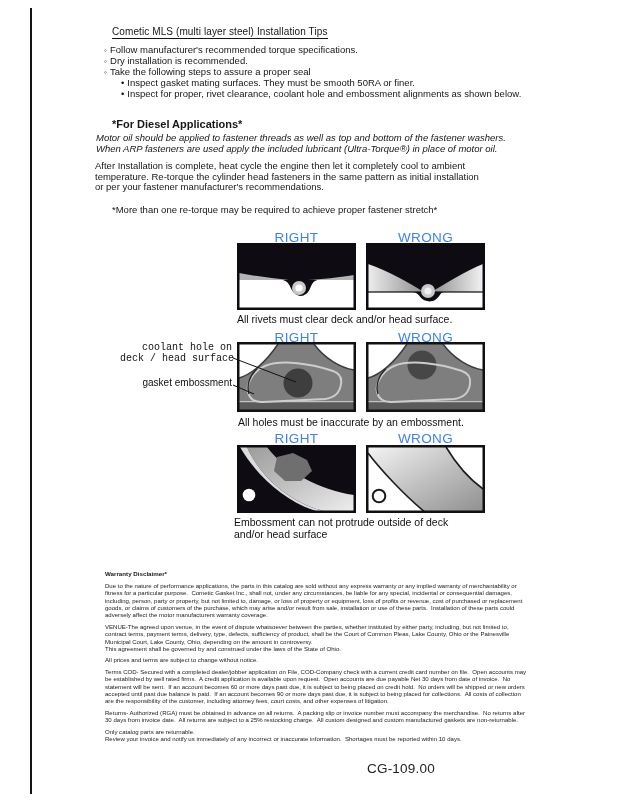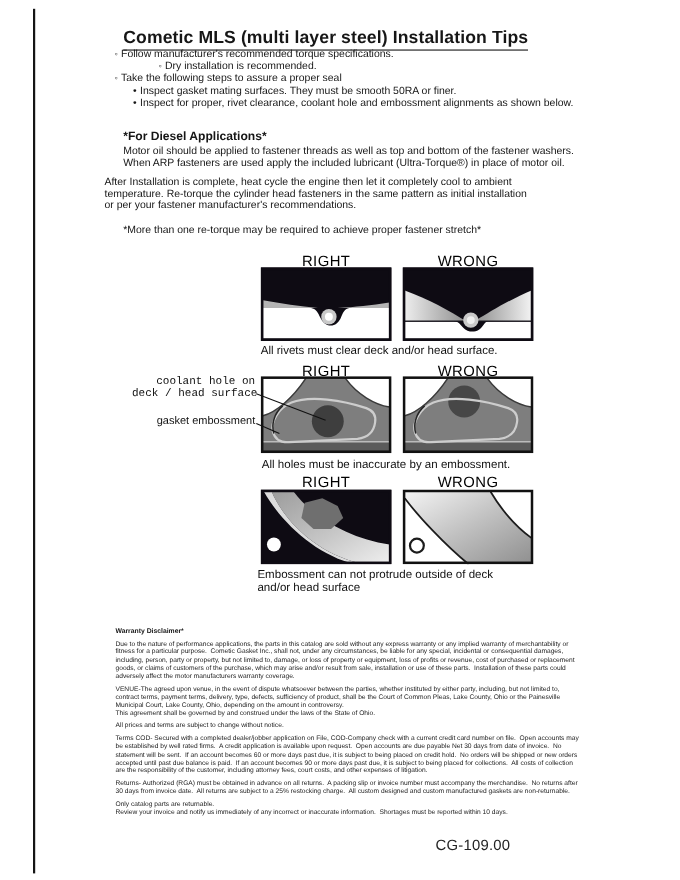"Cometic MLS (multi layer steel)" .title { font-size: 16px -> 10px; font-weight: bold -> normal }
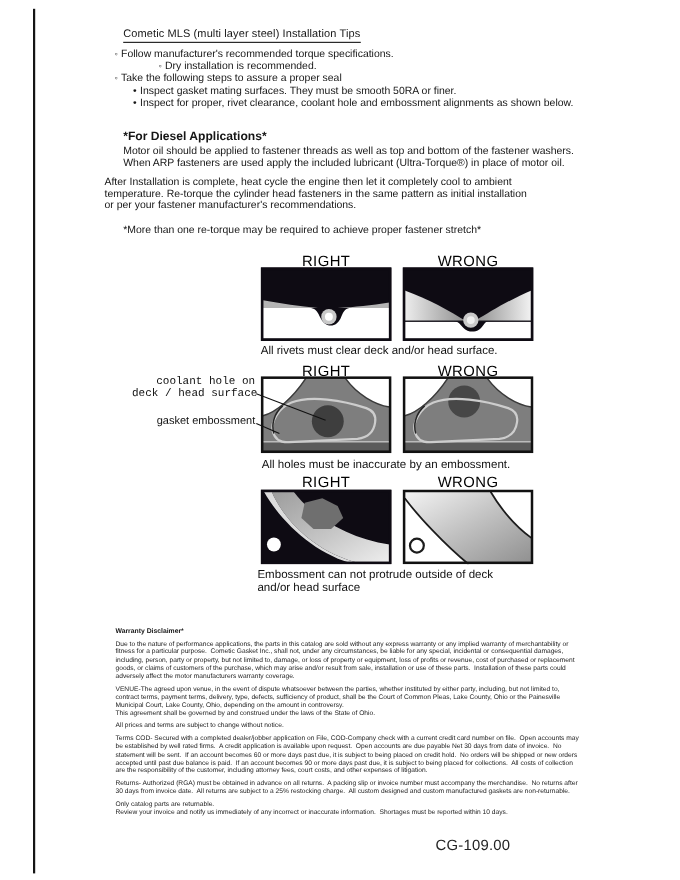"Dry installation is recommended." div.abs { margin-left: 40px -> none }
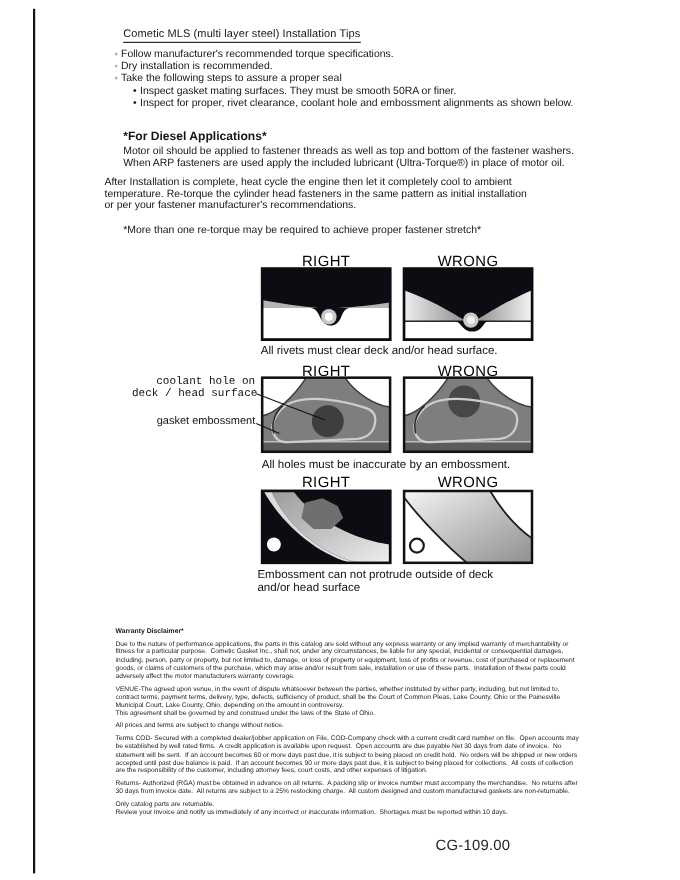"Motor oil should be applied" div.abs { font-style: none -> italic; left: 112px -> 96px }
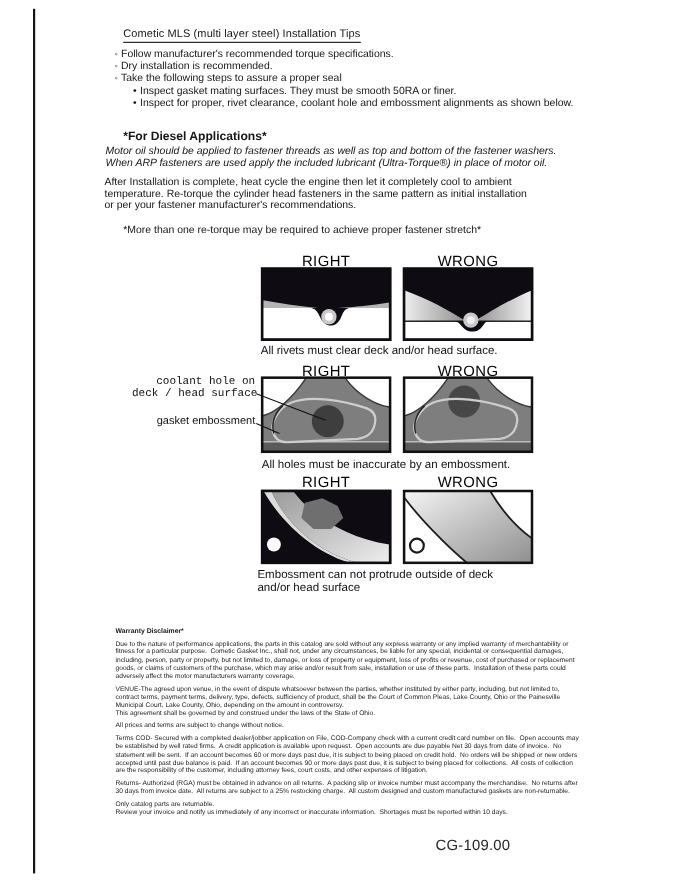"RIGHT" .dg-head { color: #000000 -> #3b82f6 }
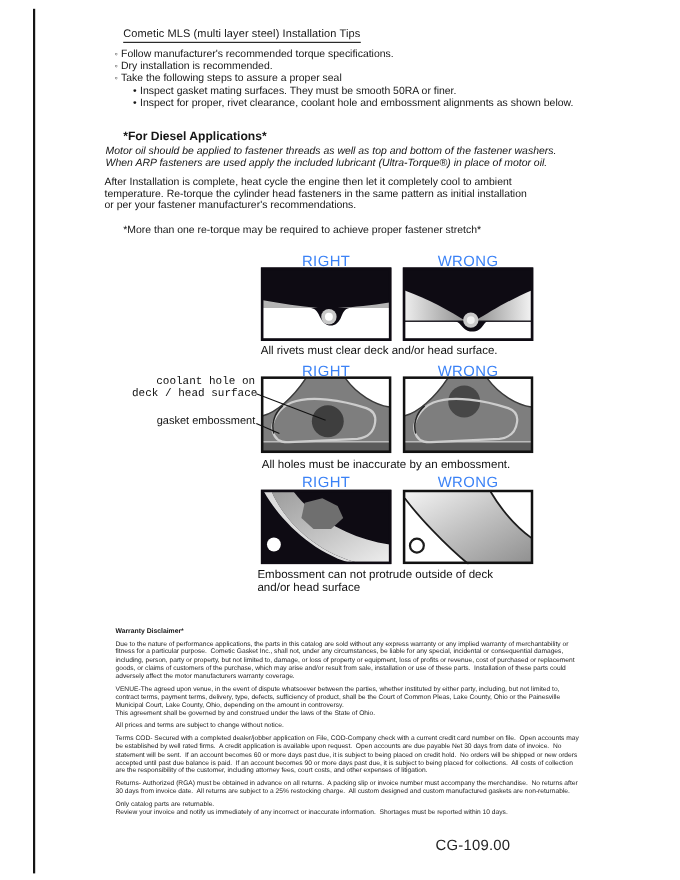"CG-109.00" .page-code { left: 396px -> 367px }
